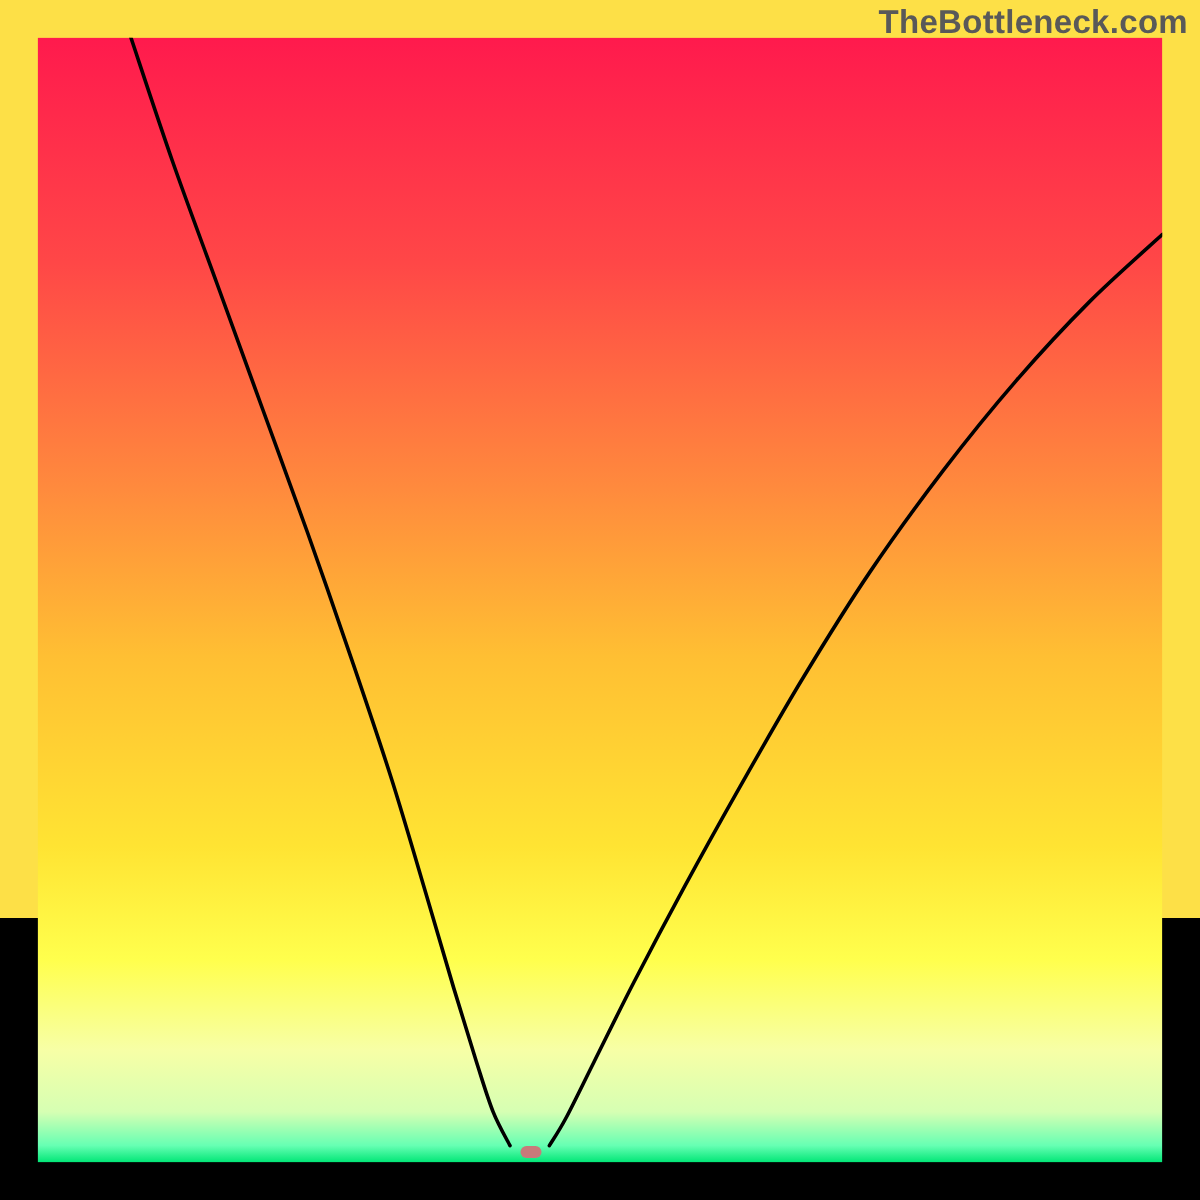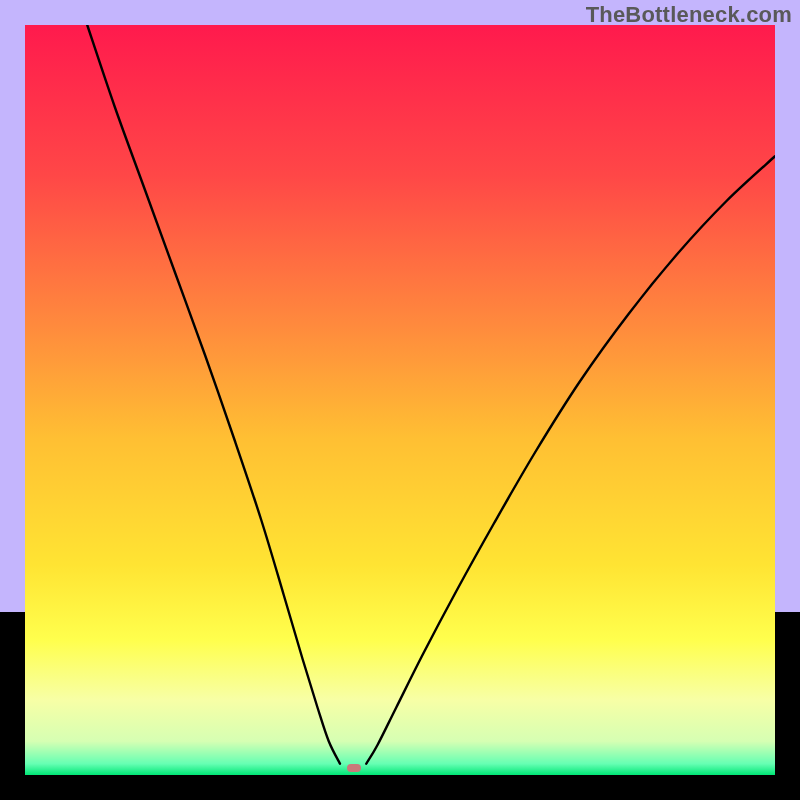"TheBottleneck.com" .frame { background: #c4b5fd -> #fde047 }
